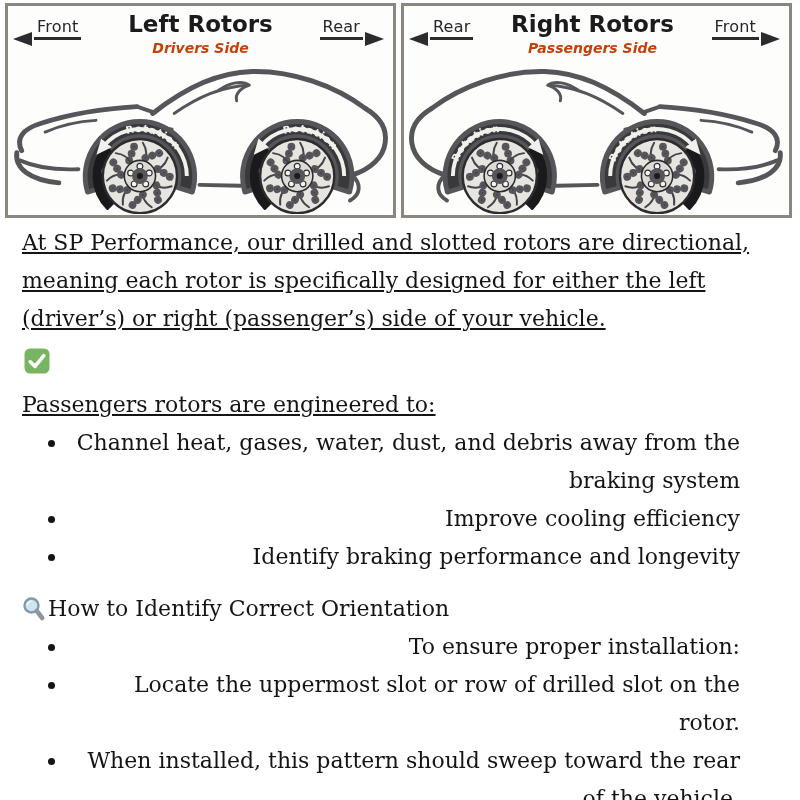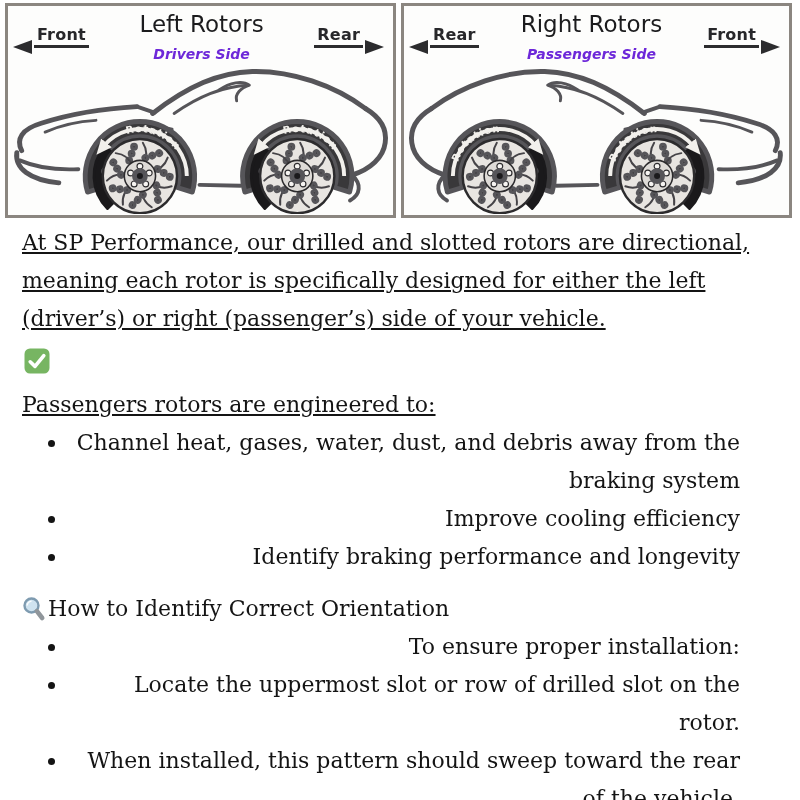"Front" .dir { font-weight: bold -> normal; margin-top: 13px -> 5px }
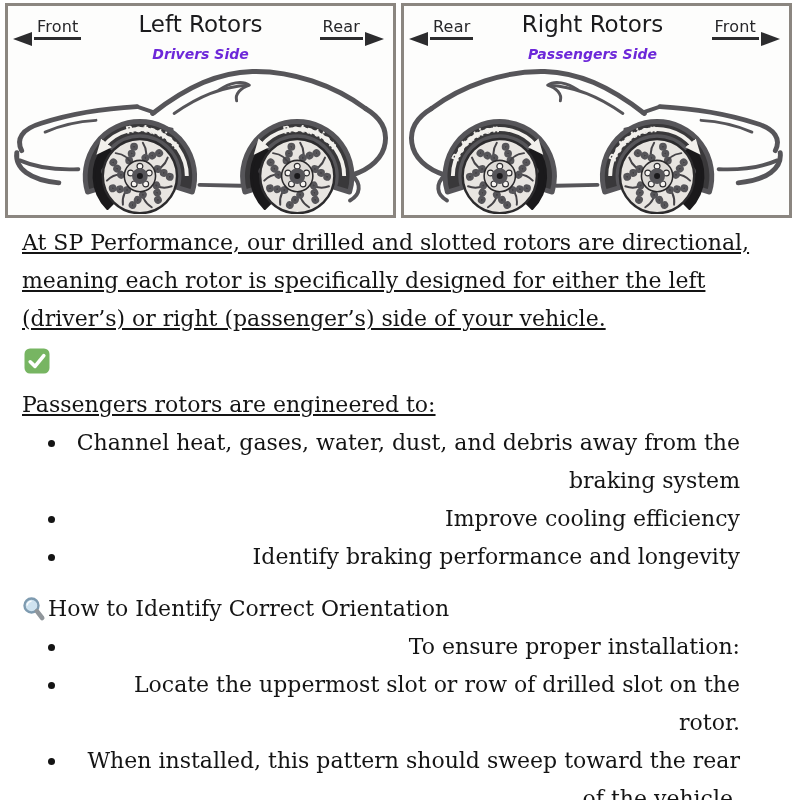"Left Rotors" .panel-title { font-weight: normal -> bold }
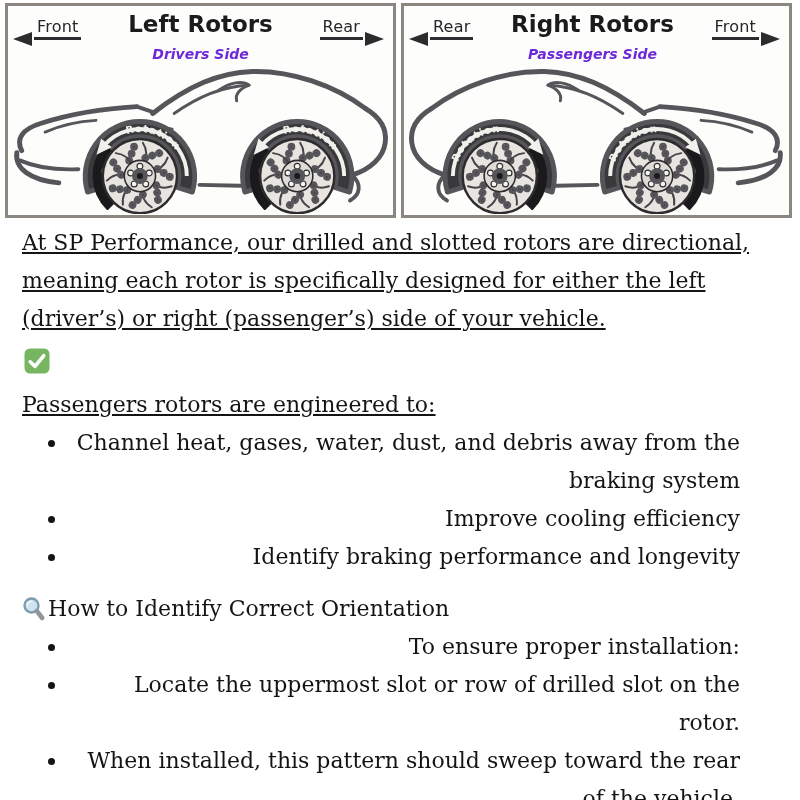"Drivers Side" .panel-subtitle { color: #6d28d9 -> #c2410c; margin-top: 10px -> 4px }
